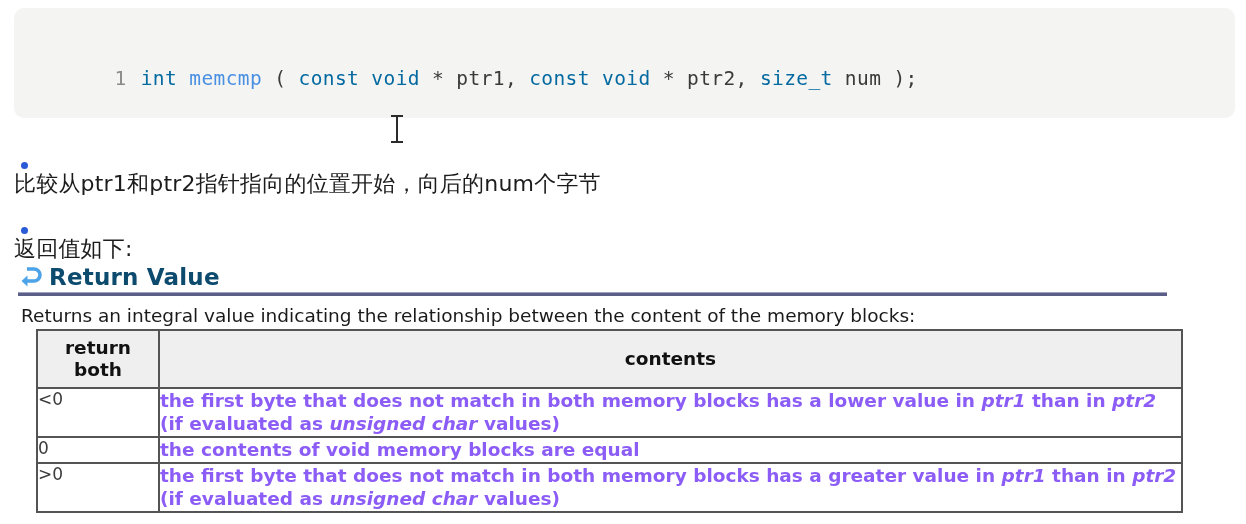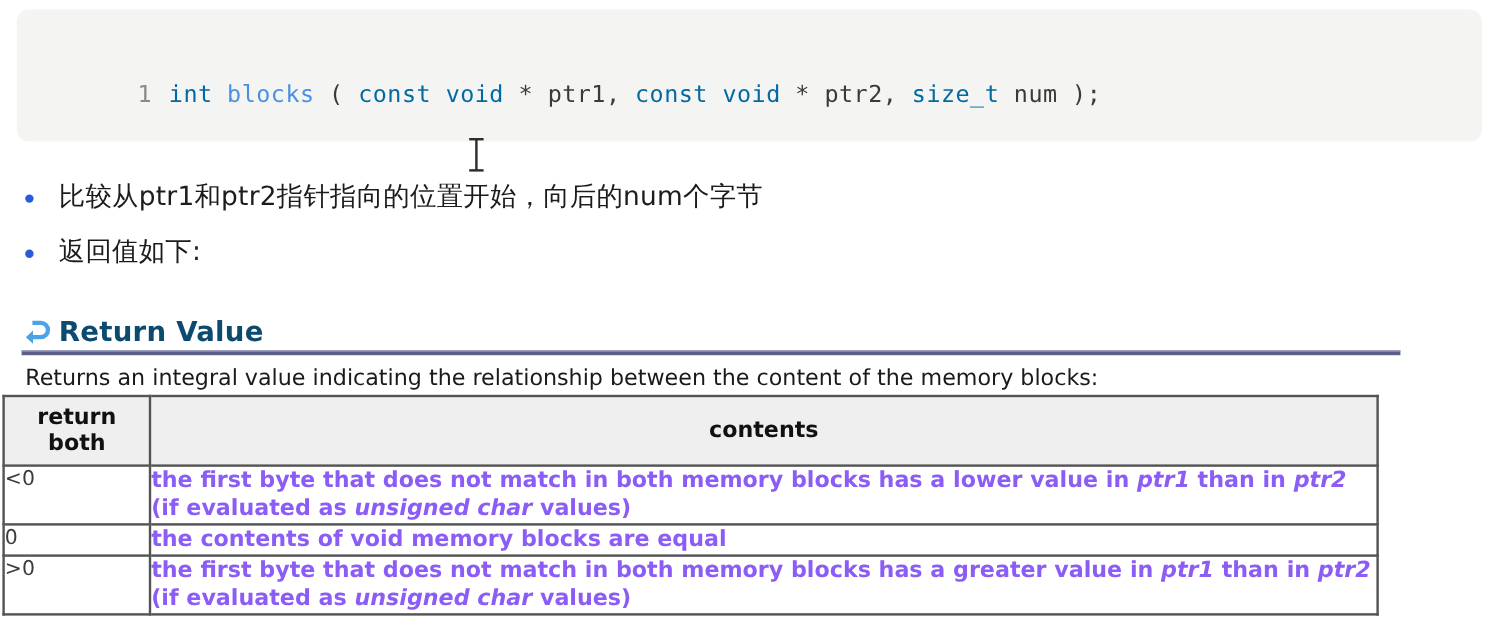"blocks" span.tok-fn { text: blocks -> memcmp }
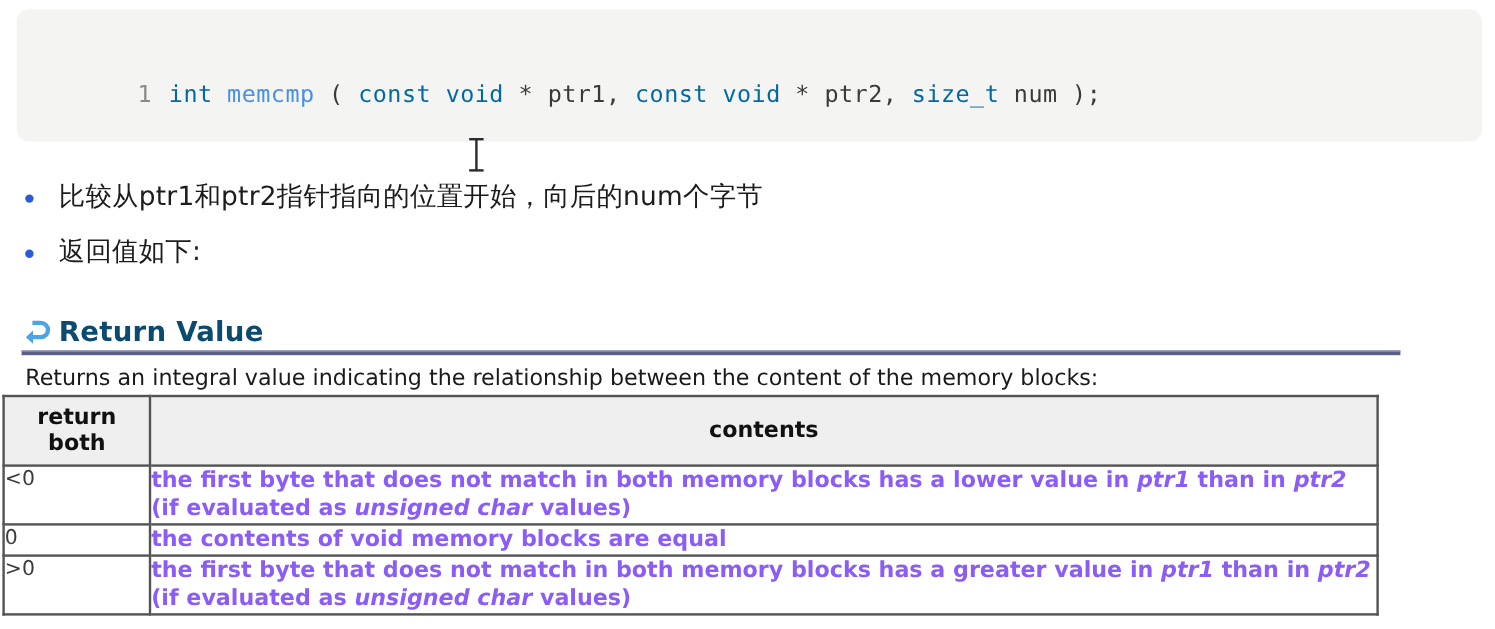"比较从ptr1和ptr2指针指向的位置开始，向后的num个字节" .bullet-row { flex-direction: none -> column }
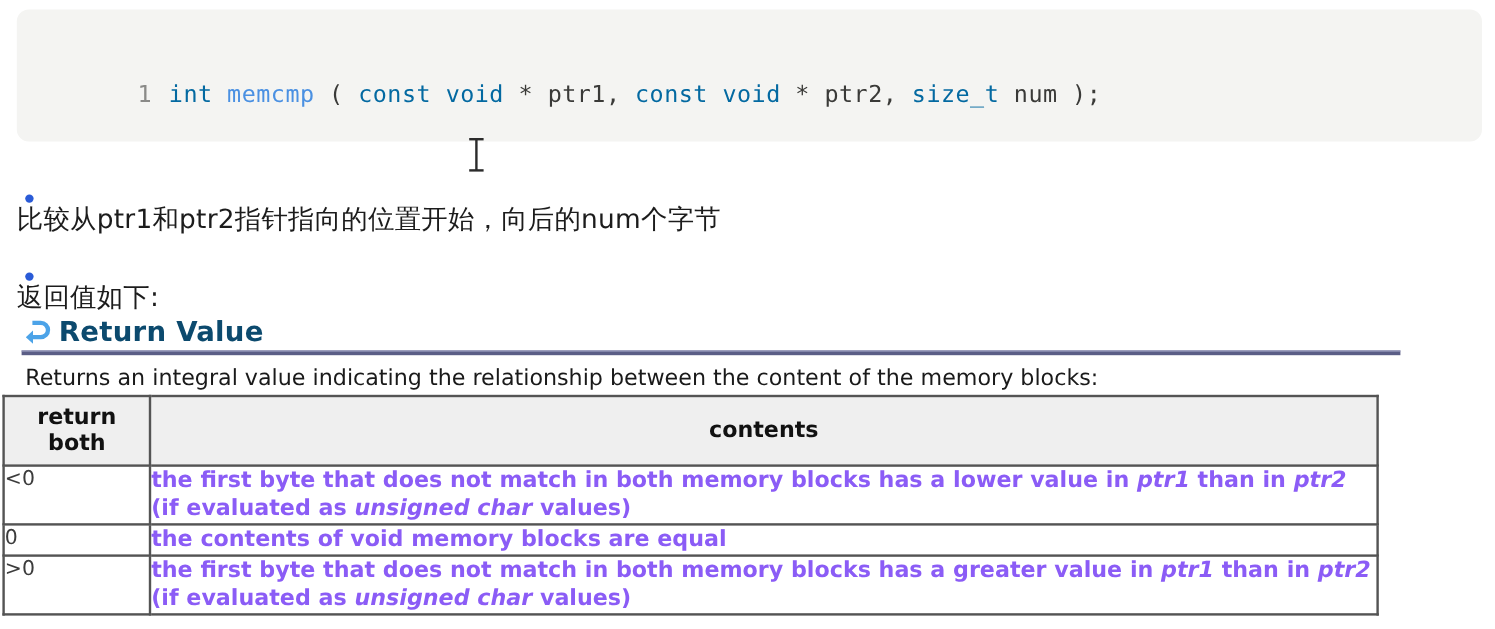"return" .rv-table { left: 2px -> 36px }
